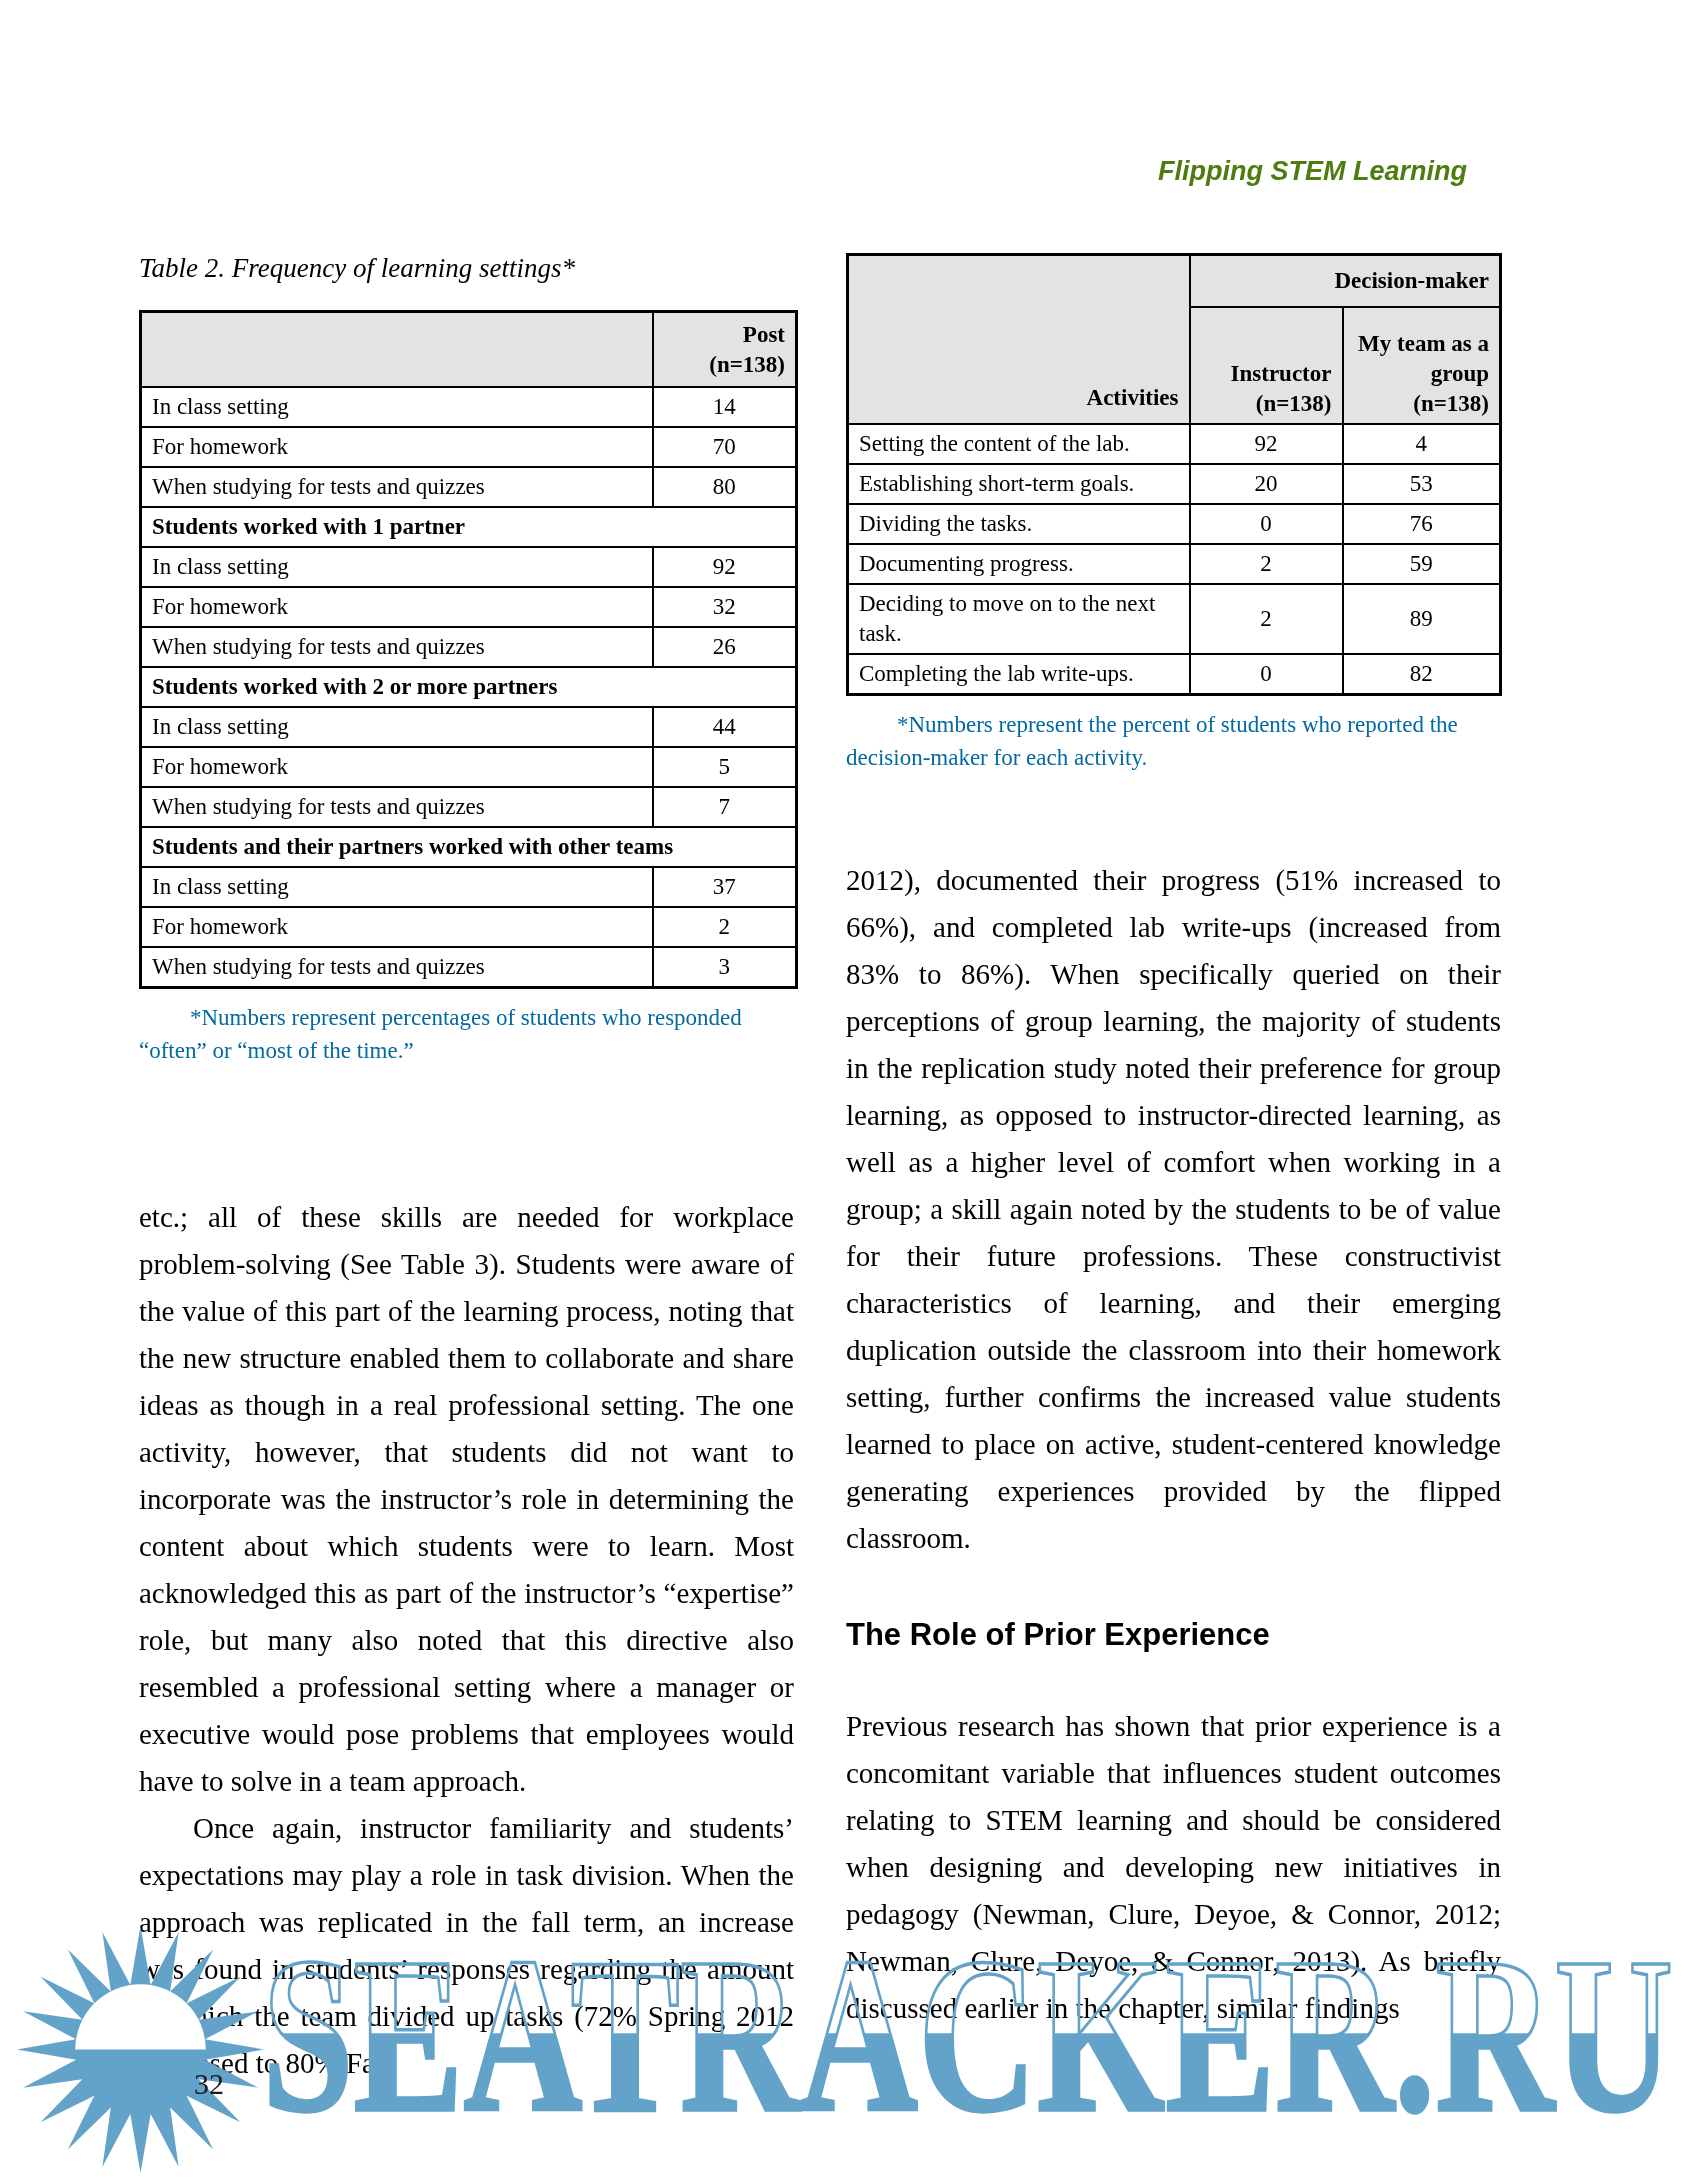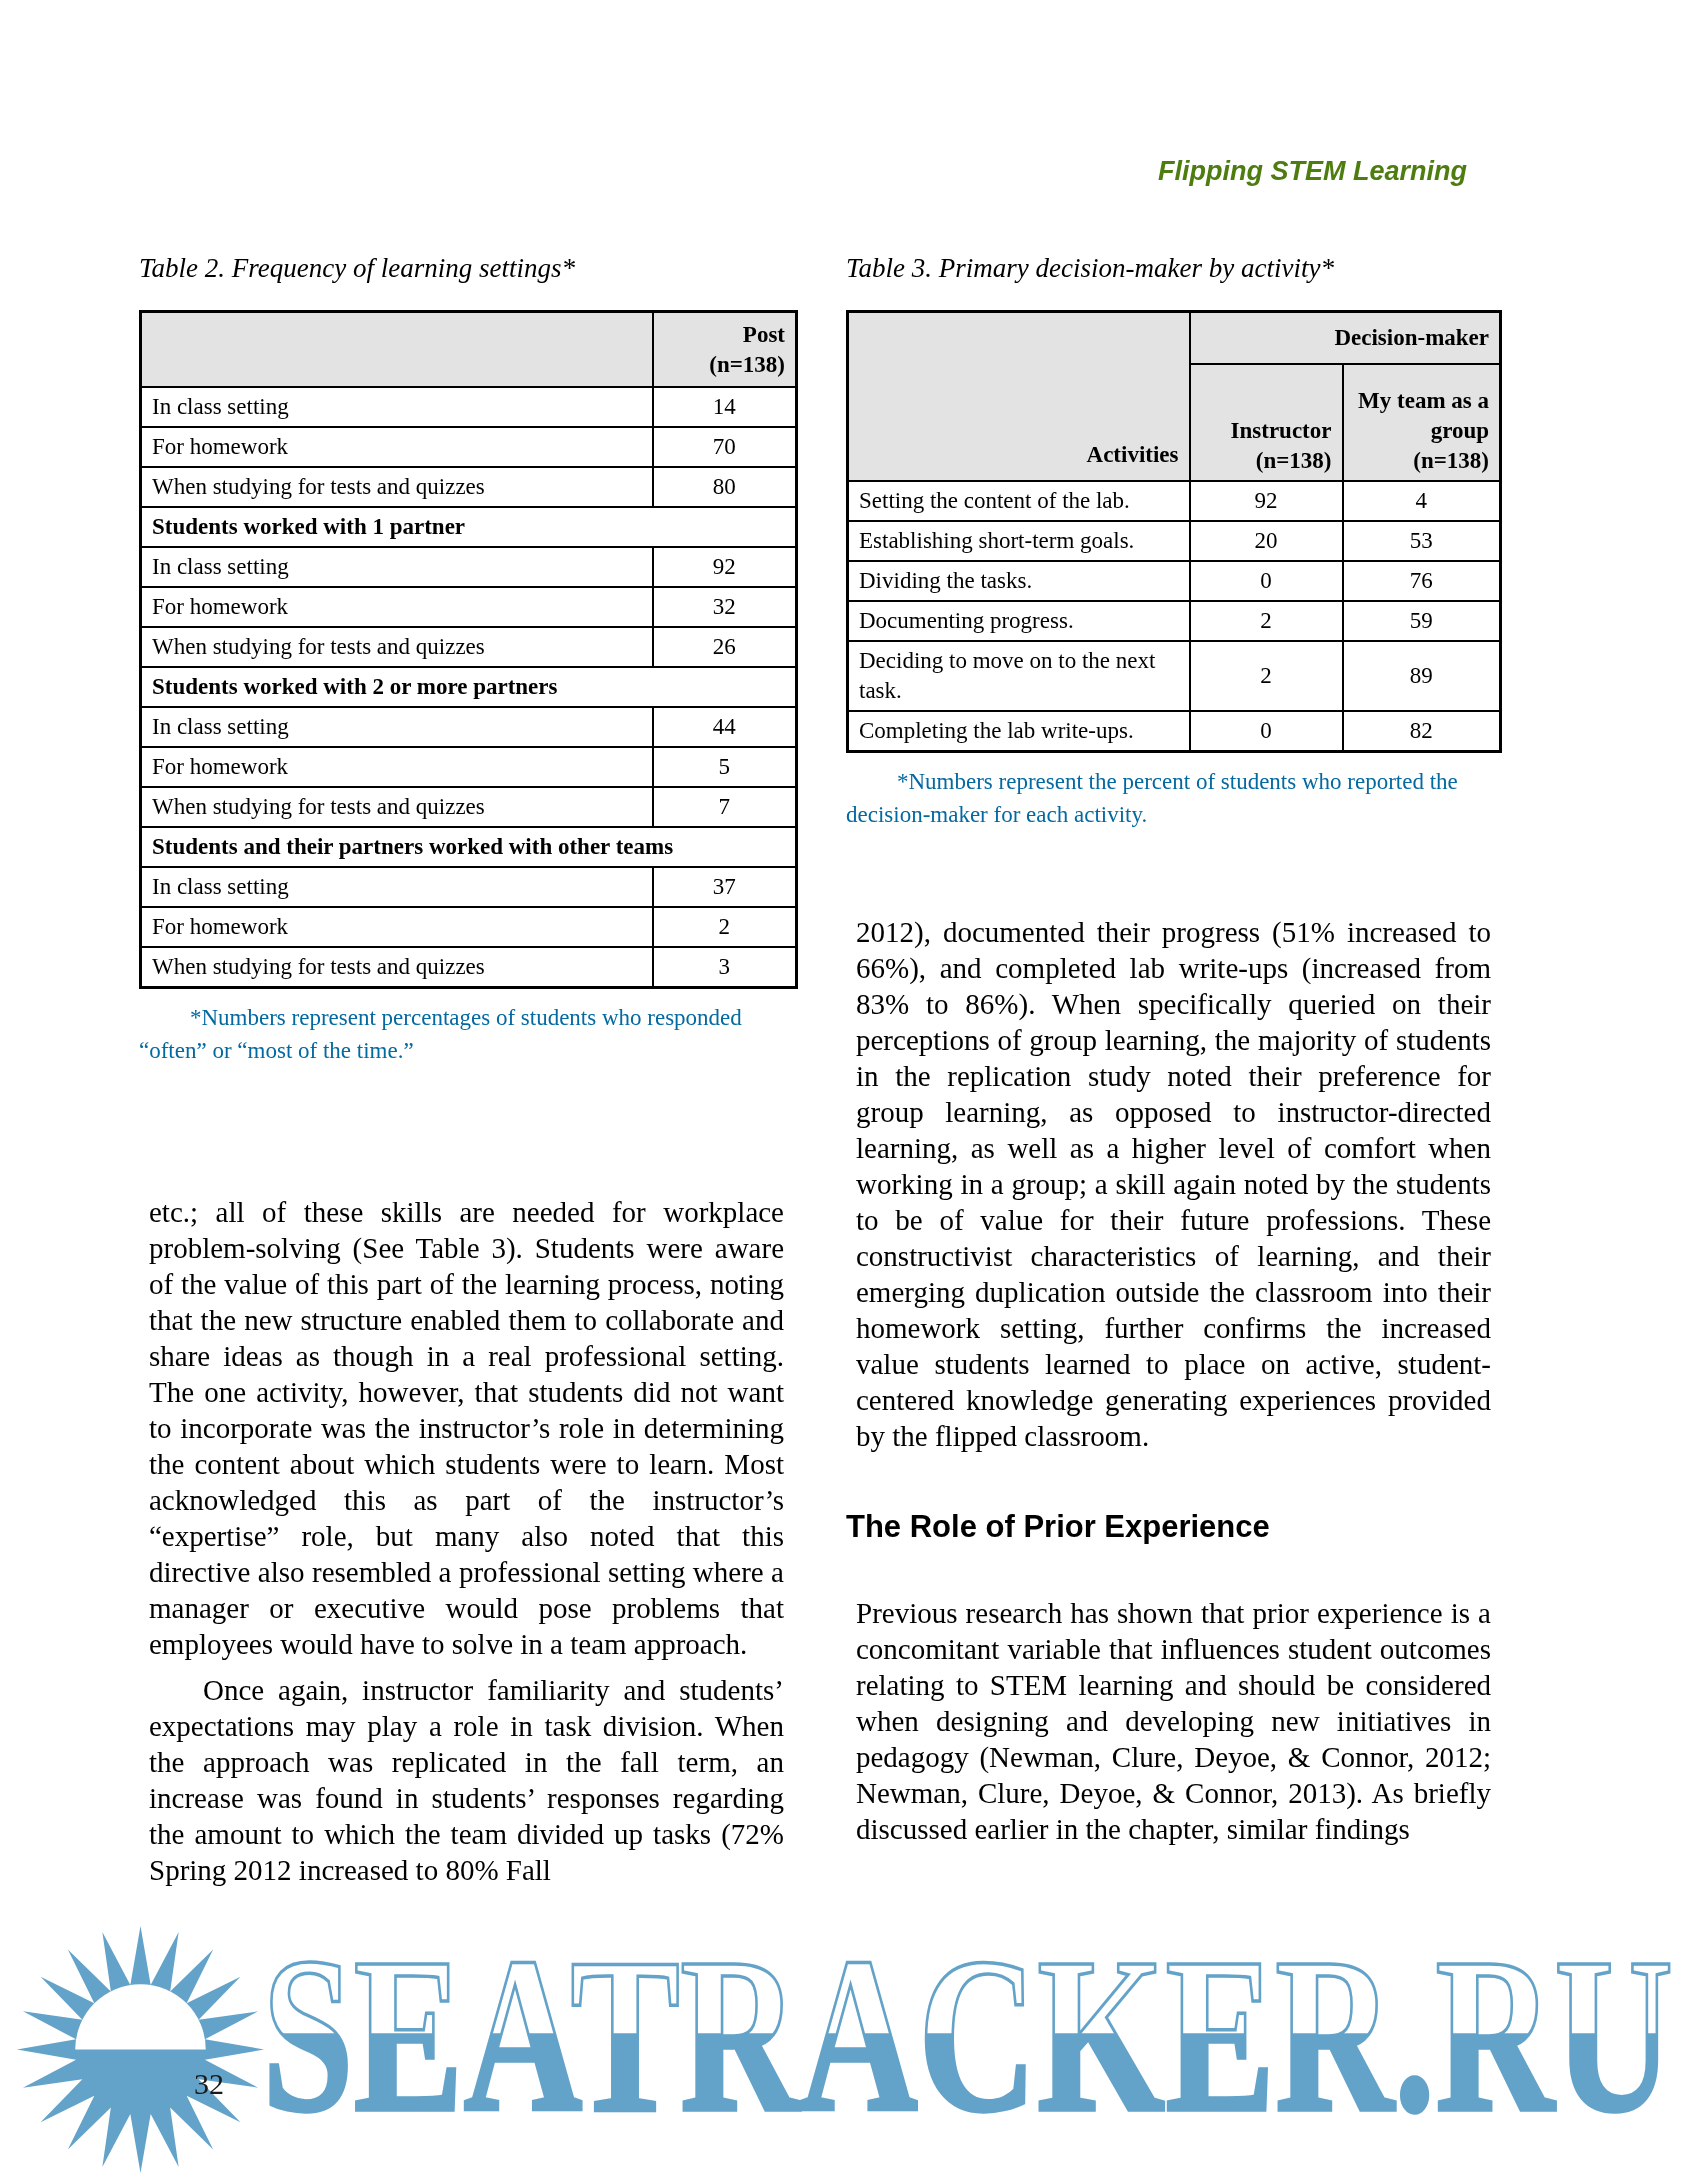"Table 3. Primary decision-maker by" p.table-caption { html: <p>Table 3. Primary decision-maker by activity*</p> -> none }
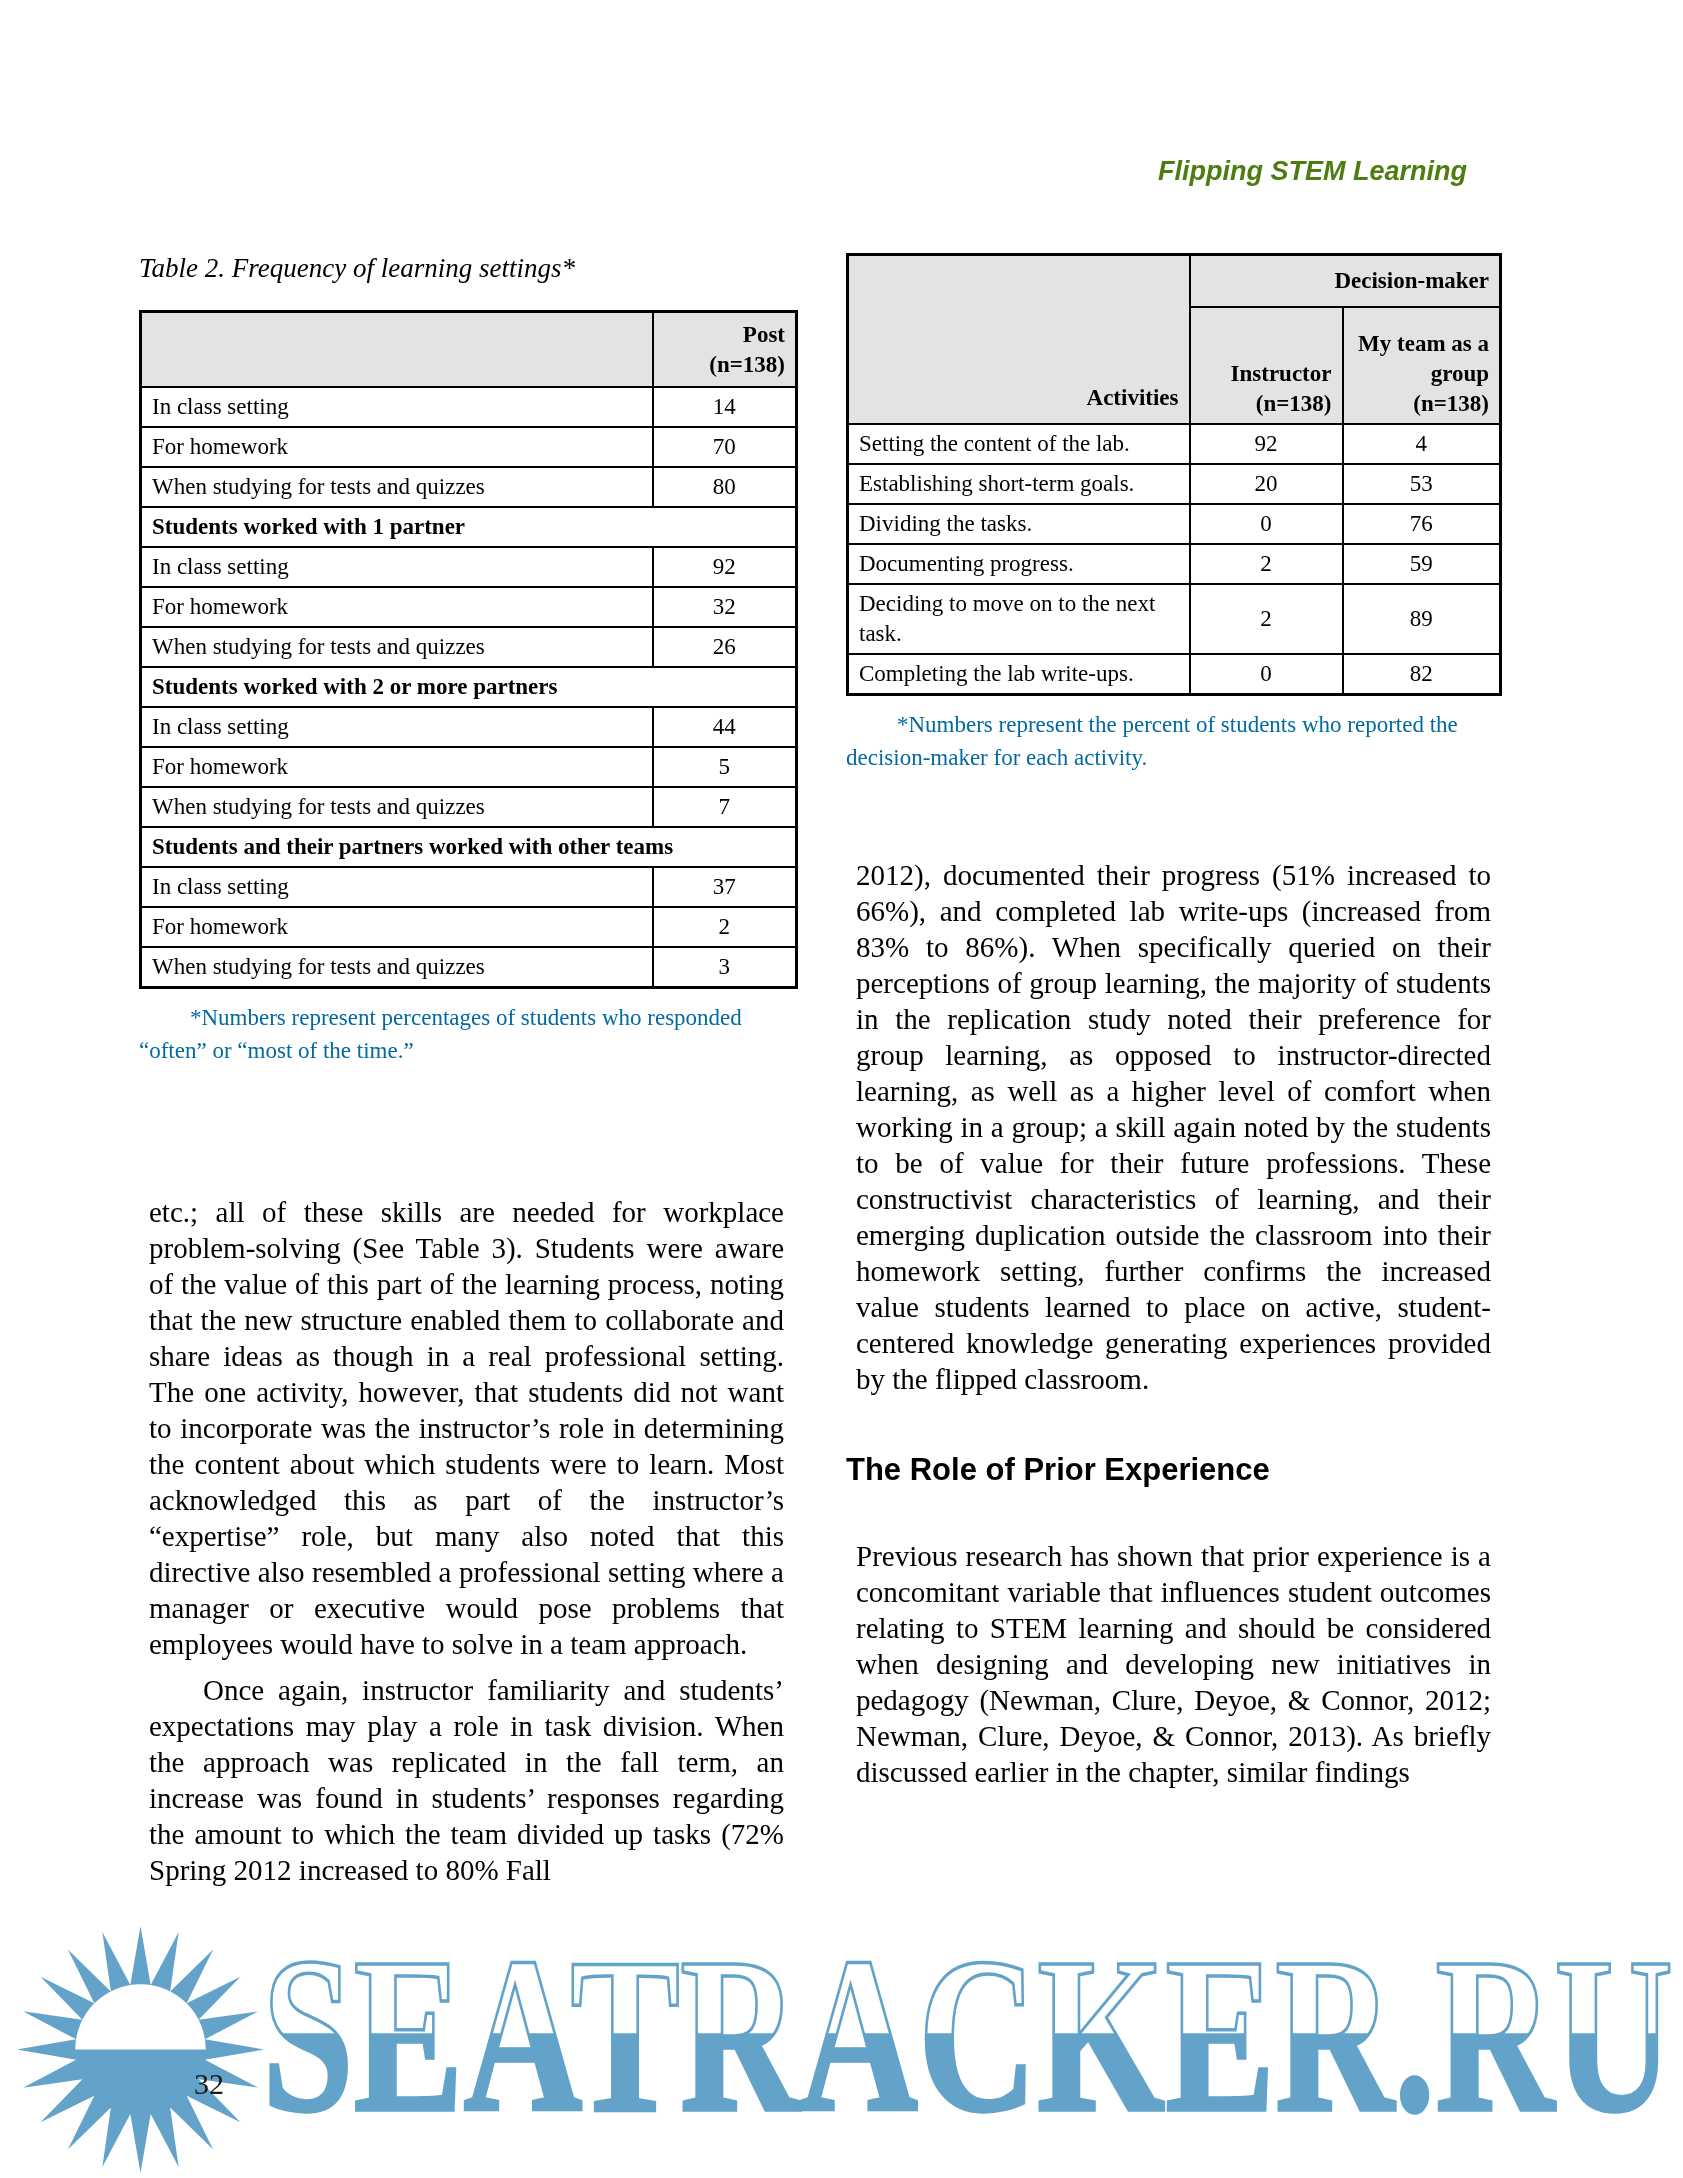"2012), documented their progress (51%" .bodytext { line-height: 36px -> 47px; margin: 10px -> 0 }
